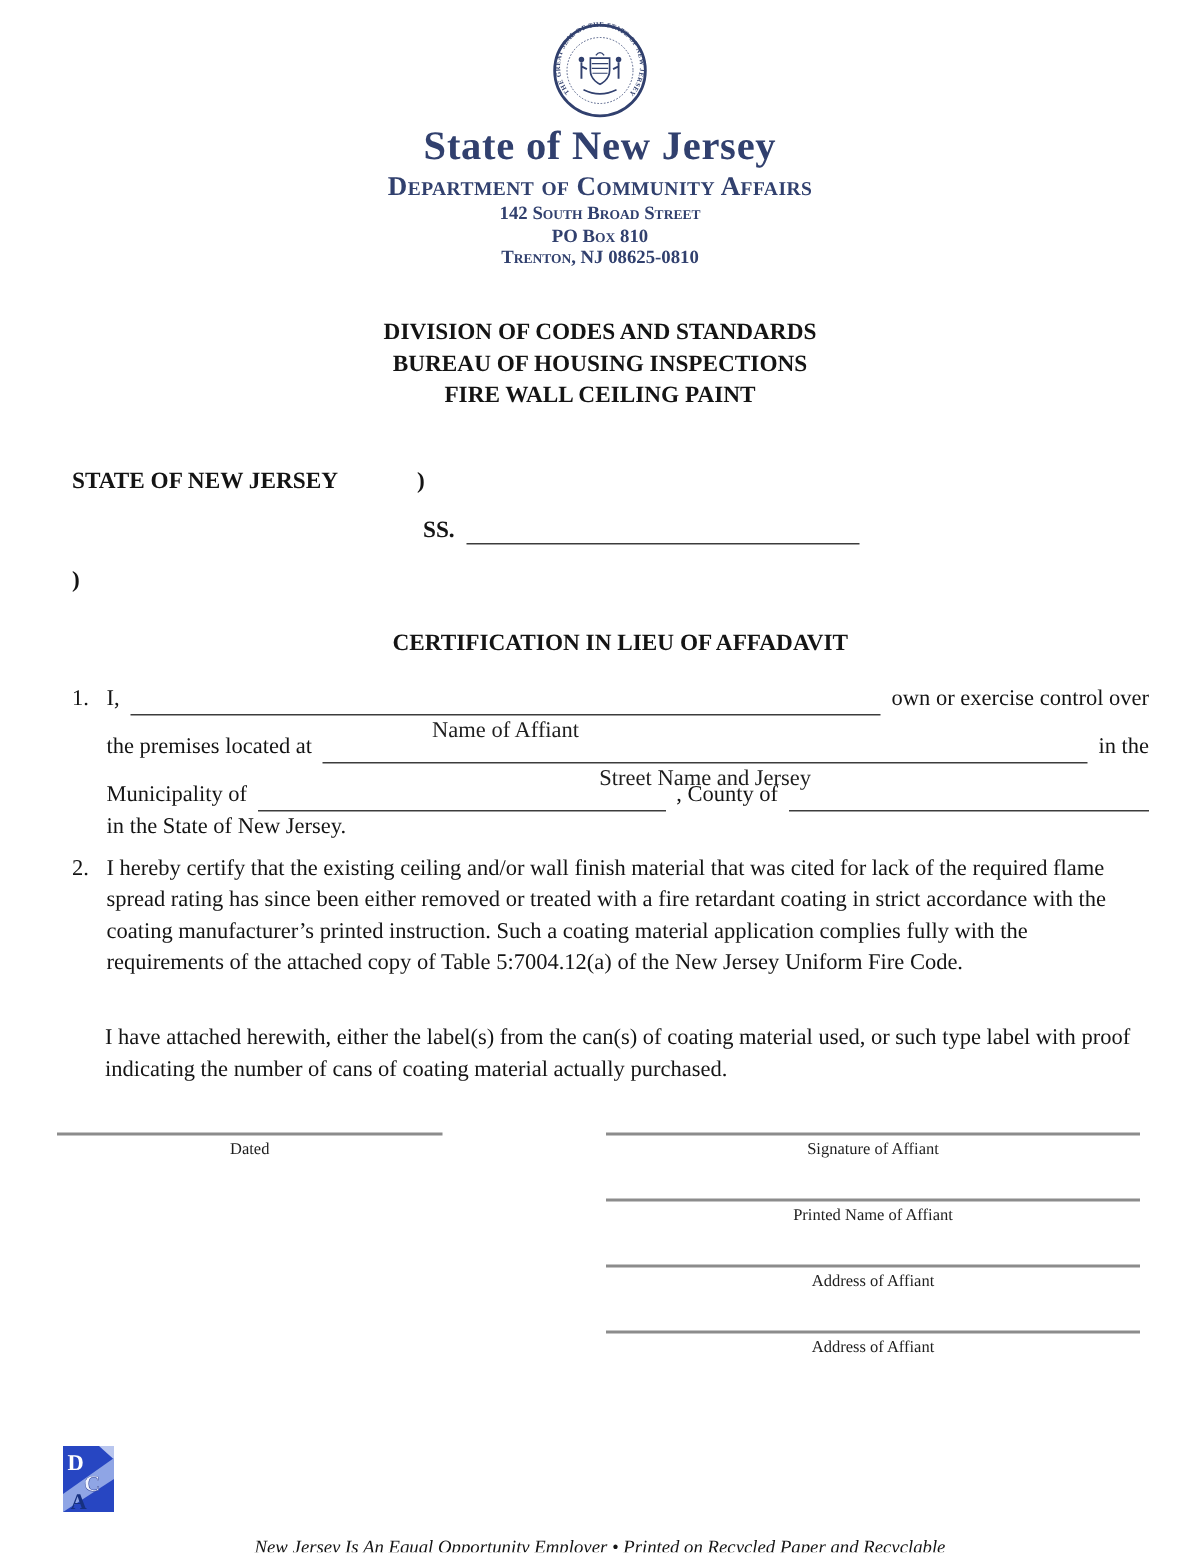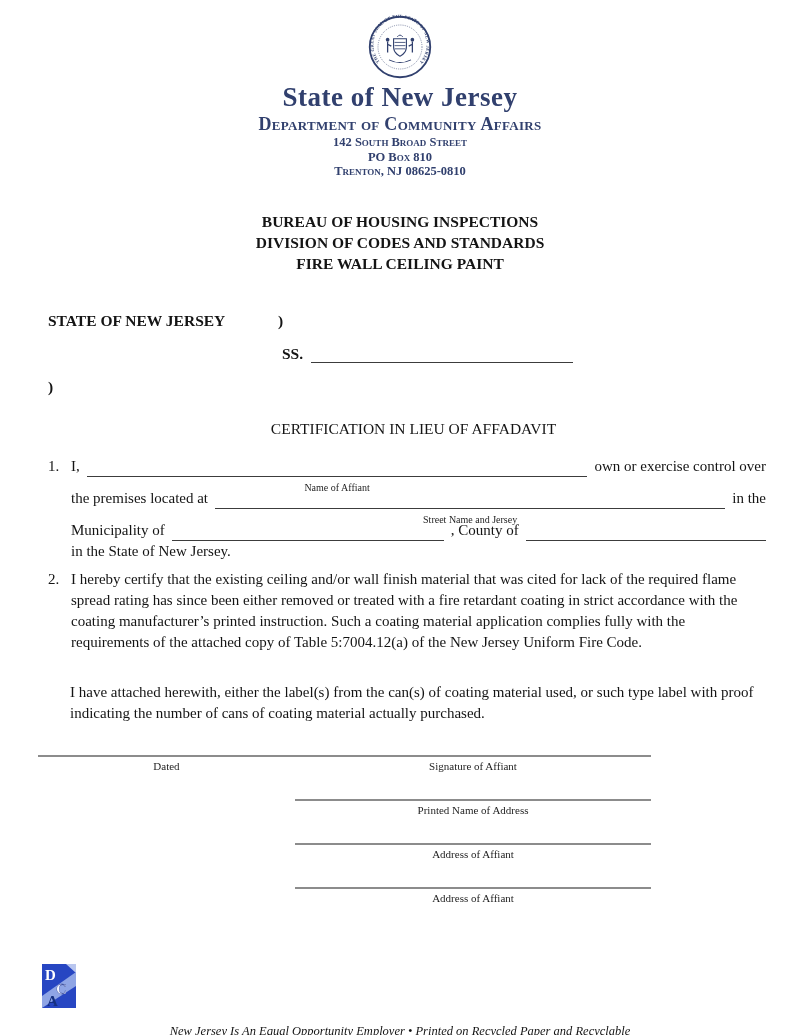"BUREAU OF HOUSING INSPECTIONS" div { order: before "DIVISION OF CODES AND STANDARDS" -> after "DIVISION OF CODES AND STANDARDS" }
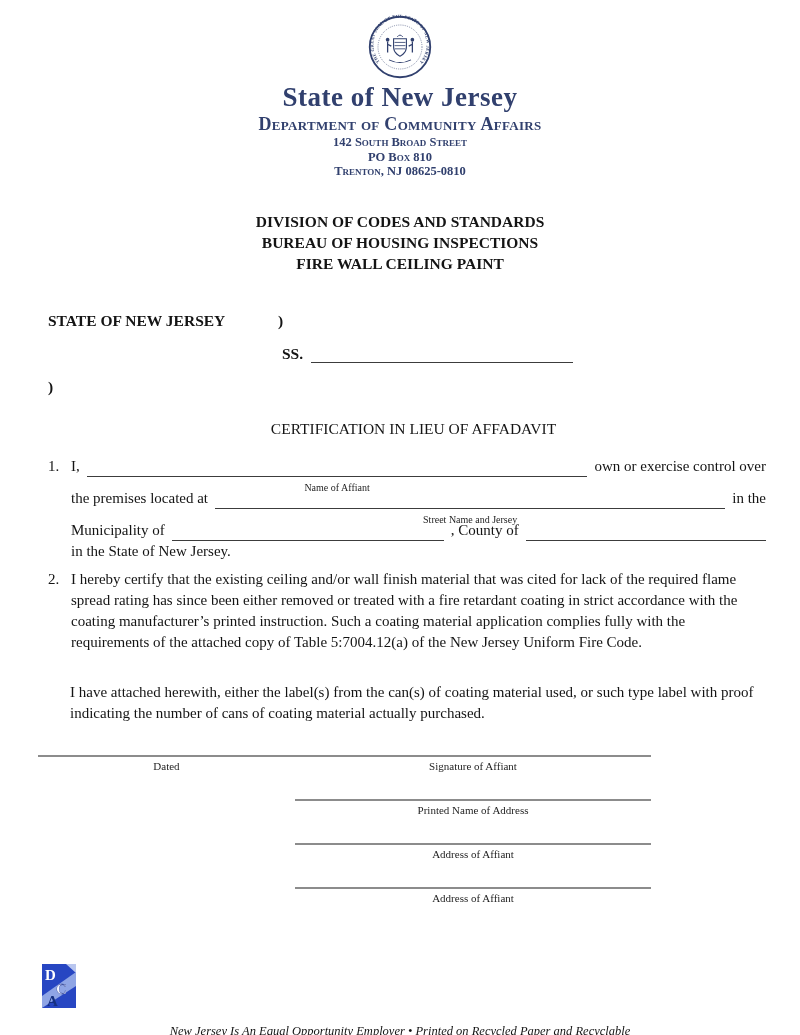"CERTIFICATION IN LIEU OF AFFADAVIT" .cert-heading { font-weight: 400 -> 700 }
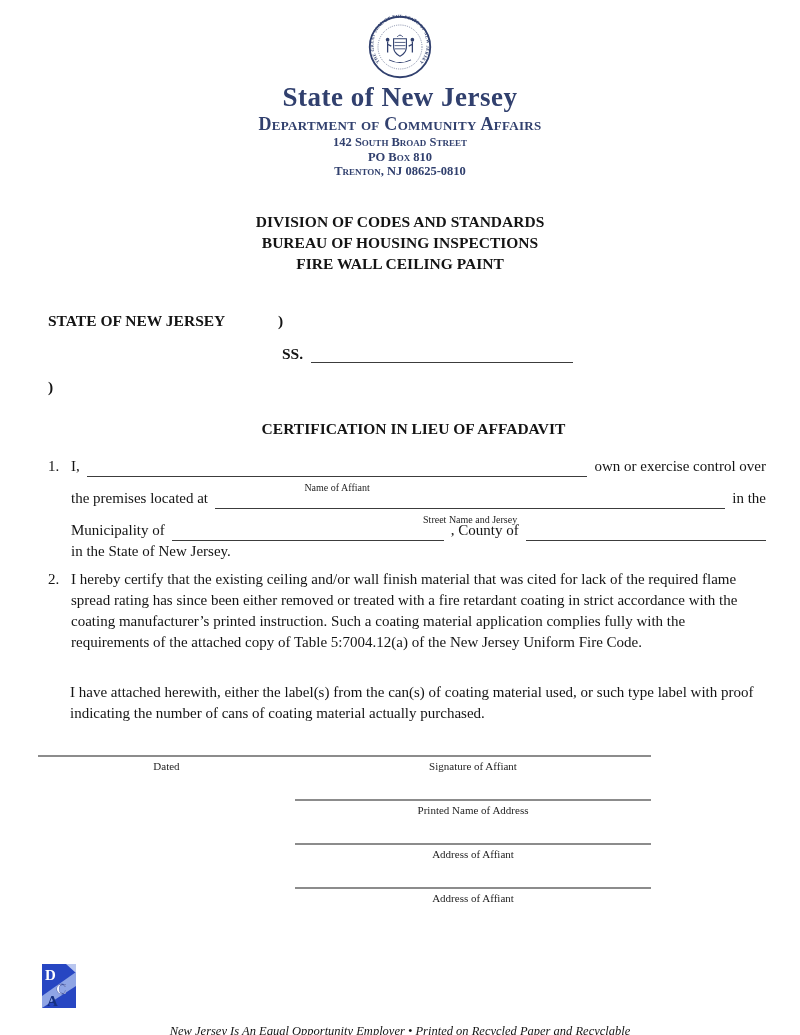"Name of Affiant" .blank .sub { font-size: 10px -> 15px }
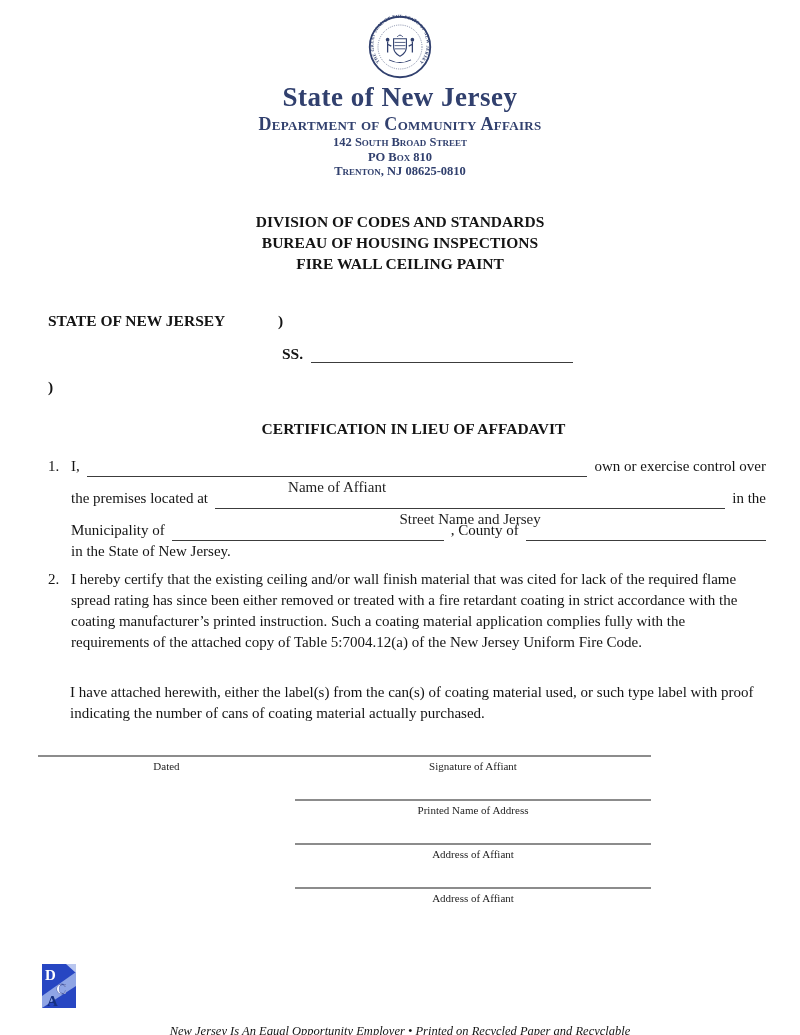"Dated" .sig { justify-content: none -> space-between }
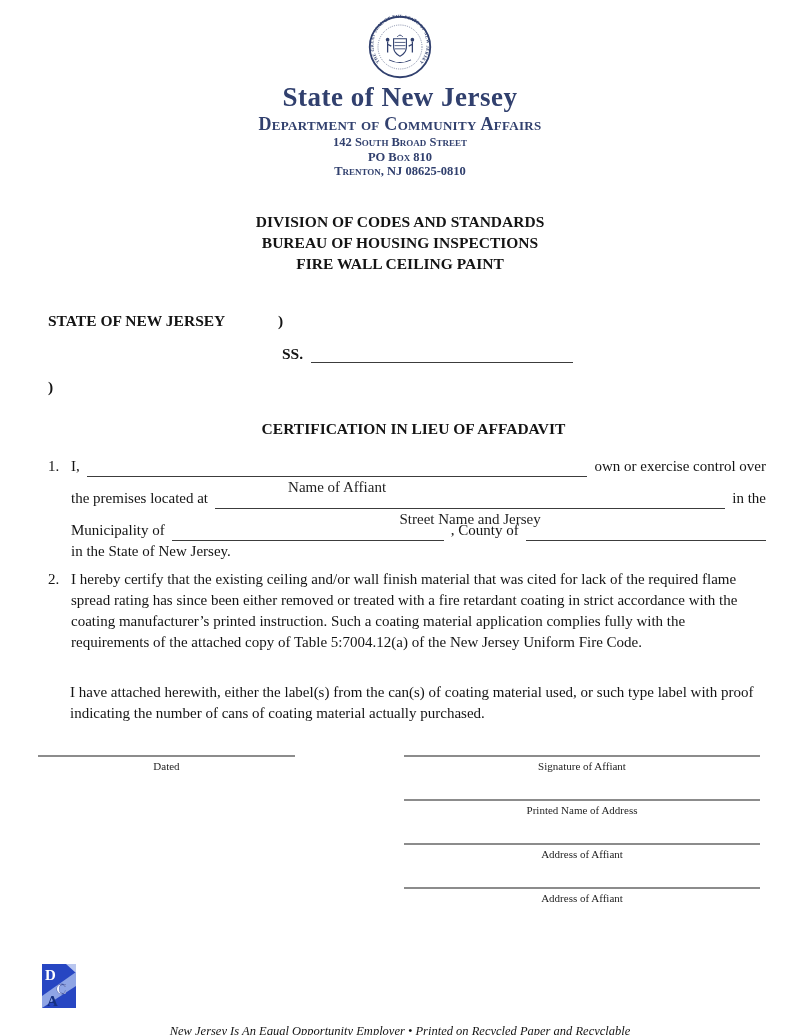"Printed Name of Address" div.sig-label { text: Address -> Affiant }
